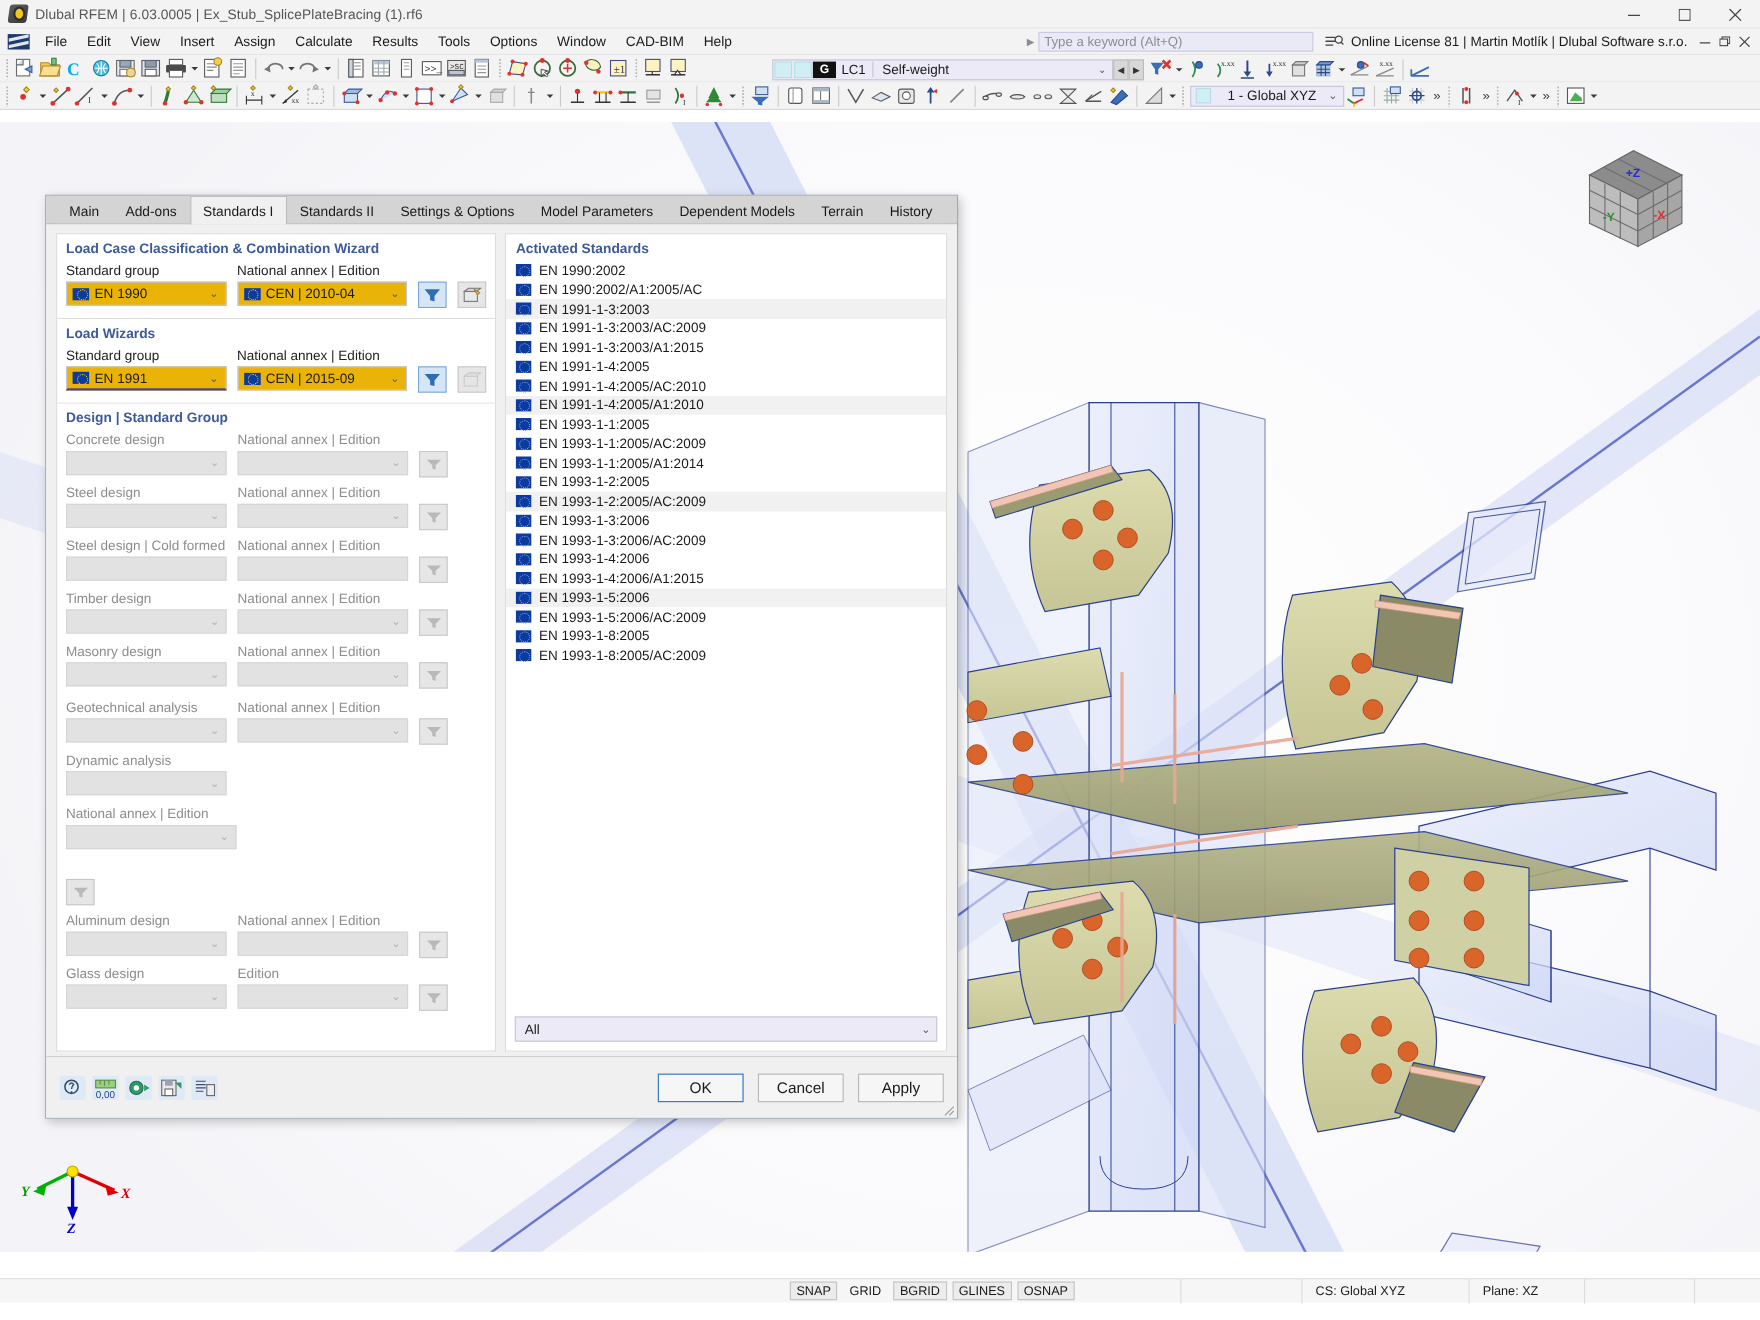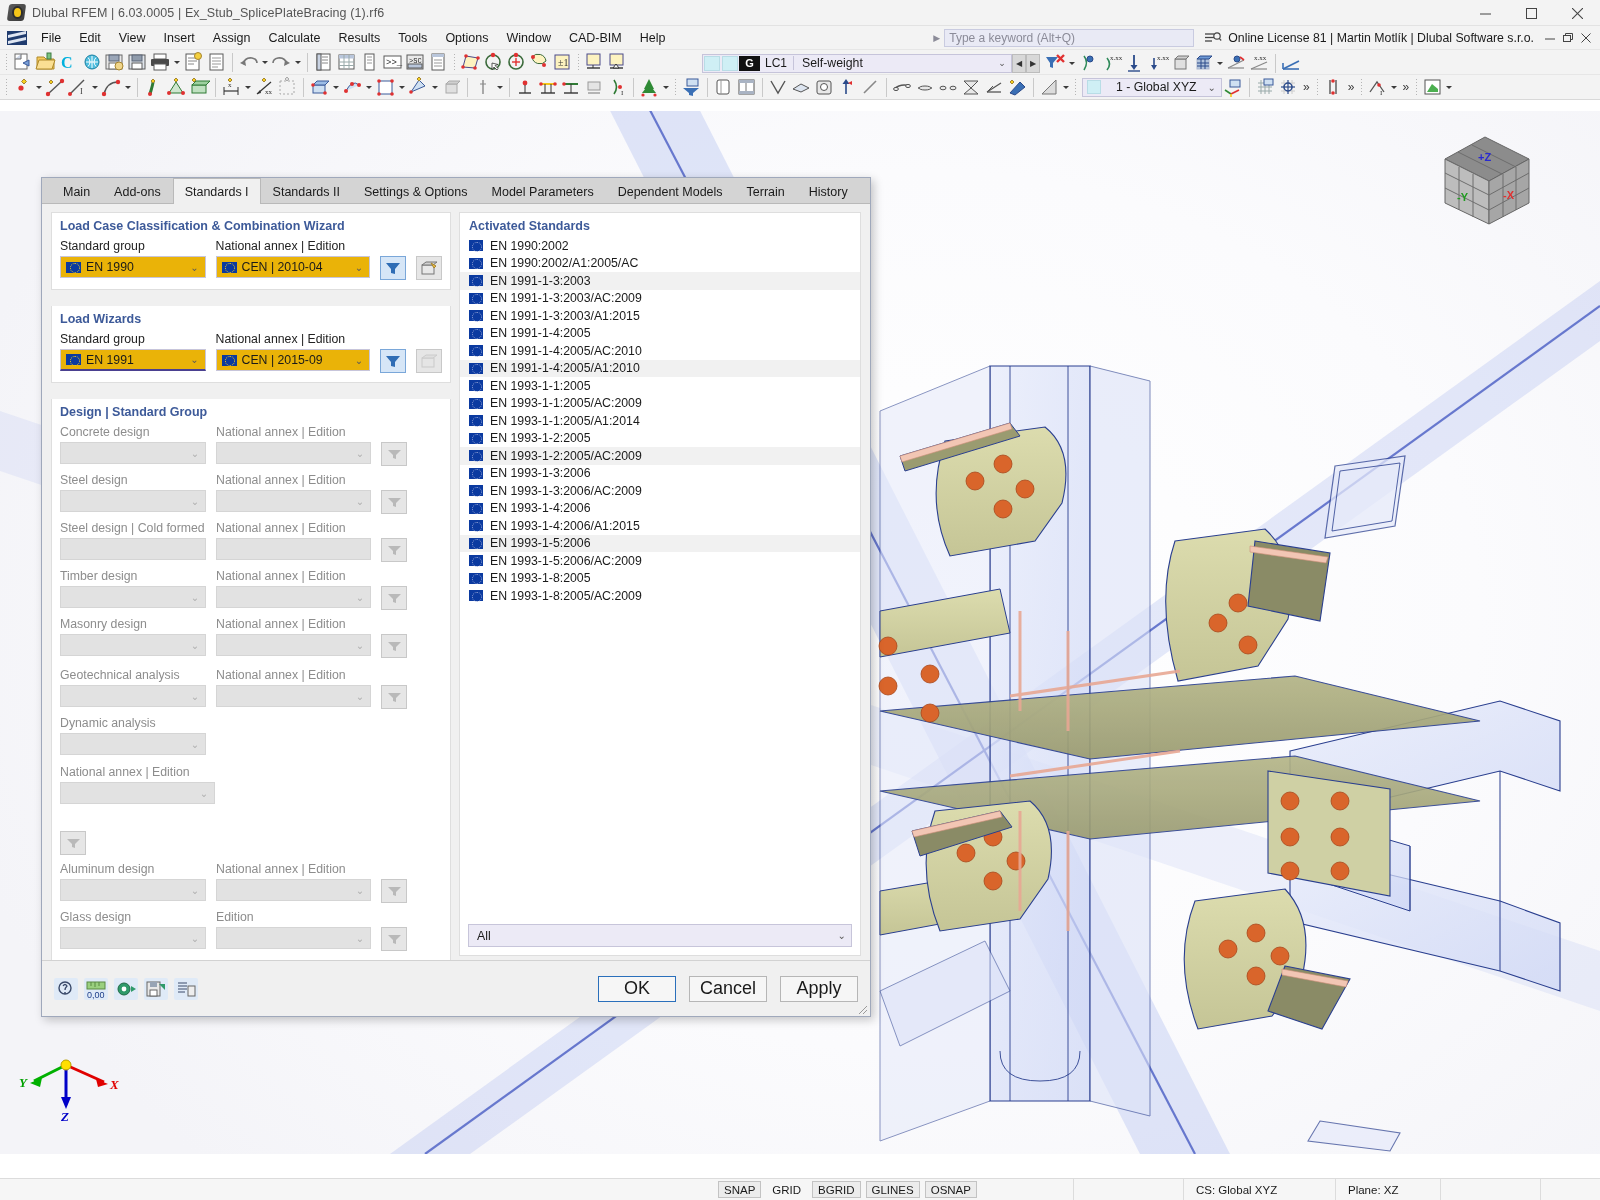"Load Case Classification & Combination" .col-left { gap: 16px -> 0px }
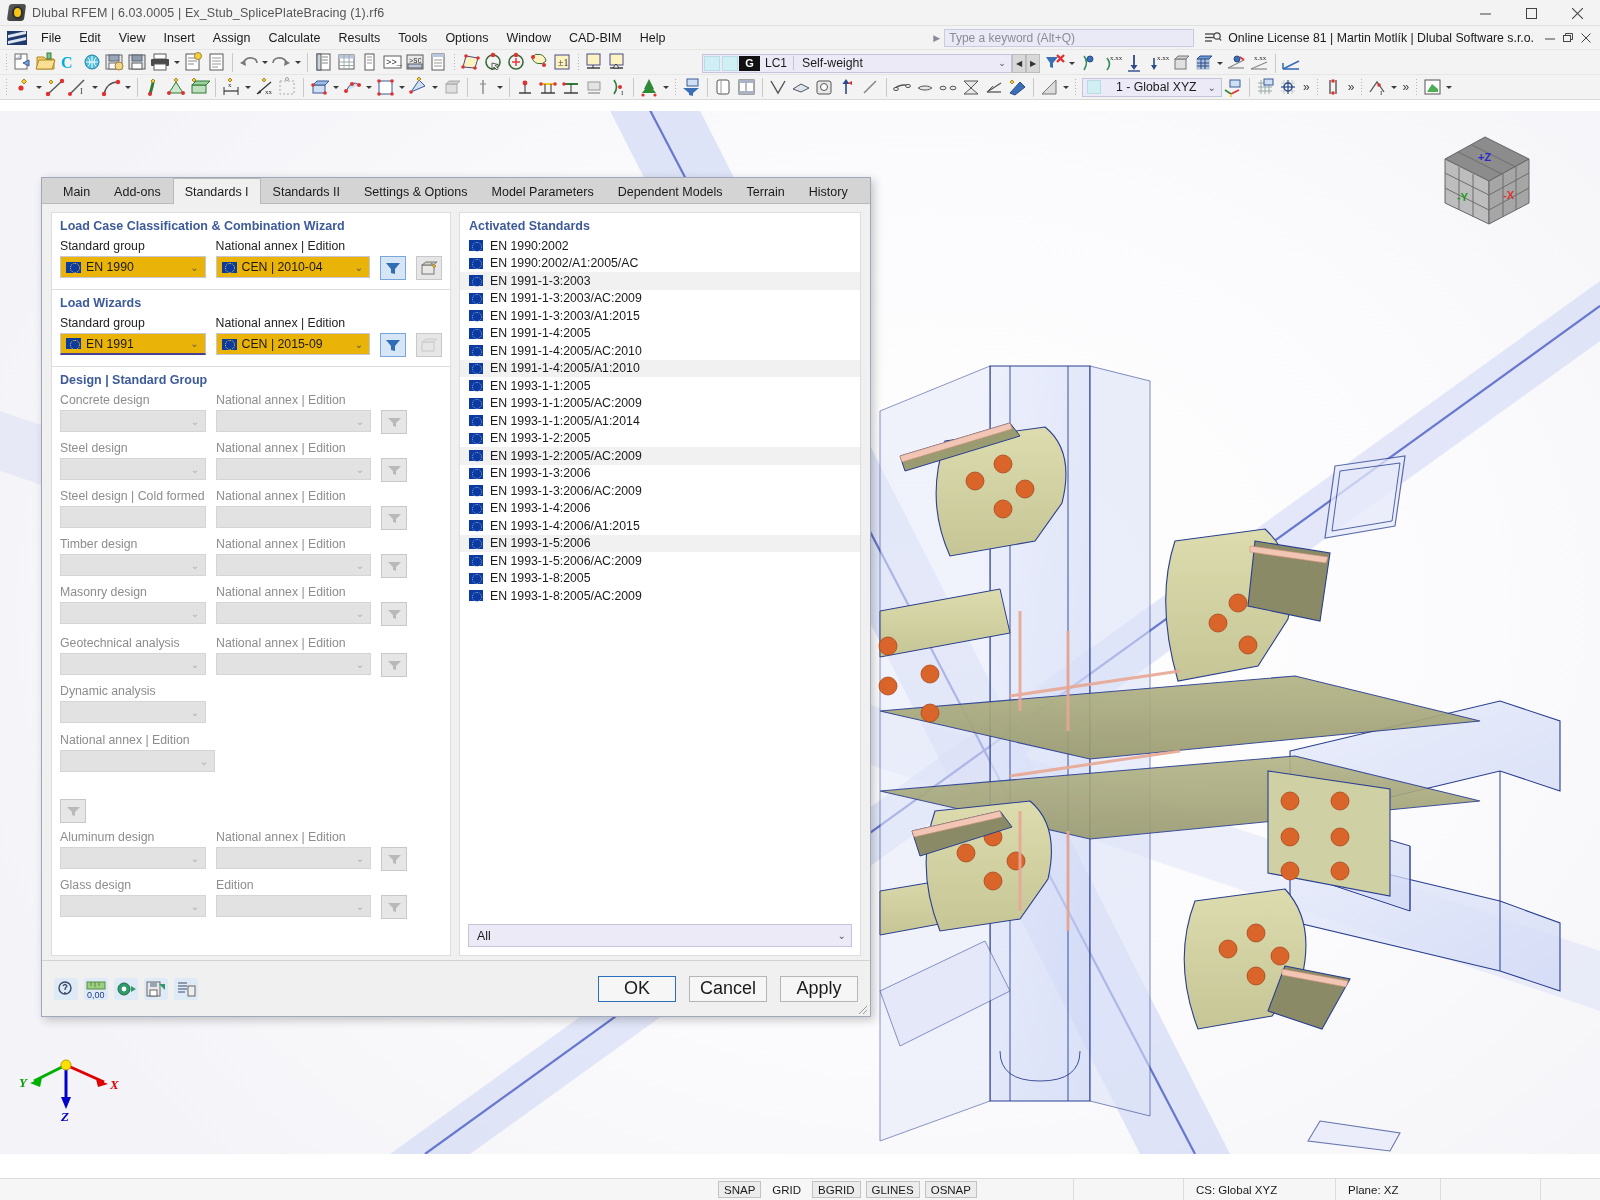"OK" .btn { font-size: 18px -> 14px }
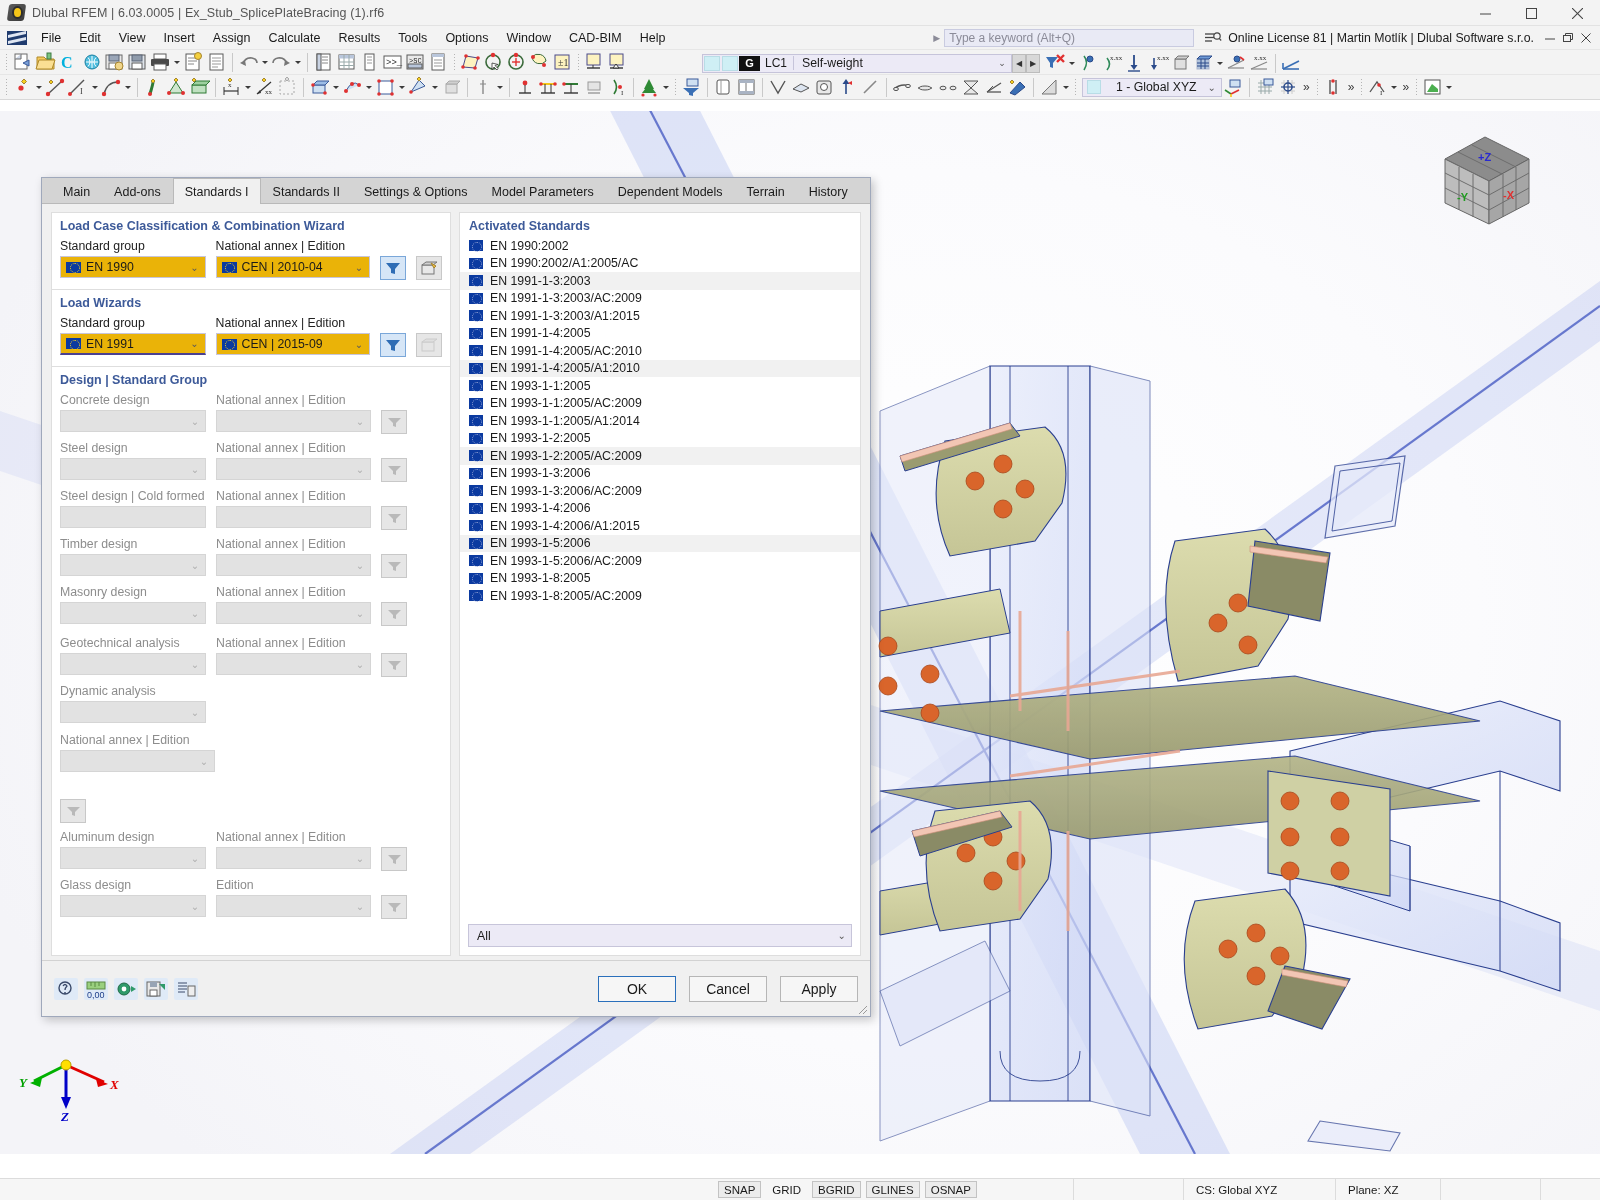"SNAP" .statusbar { bottom: 0 -> 16px }
